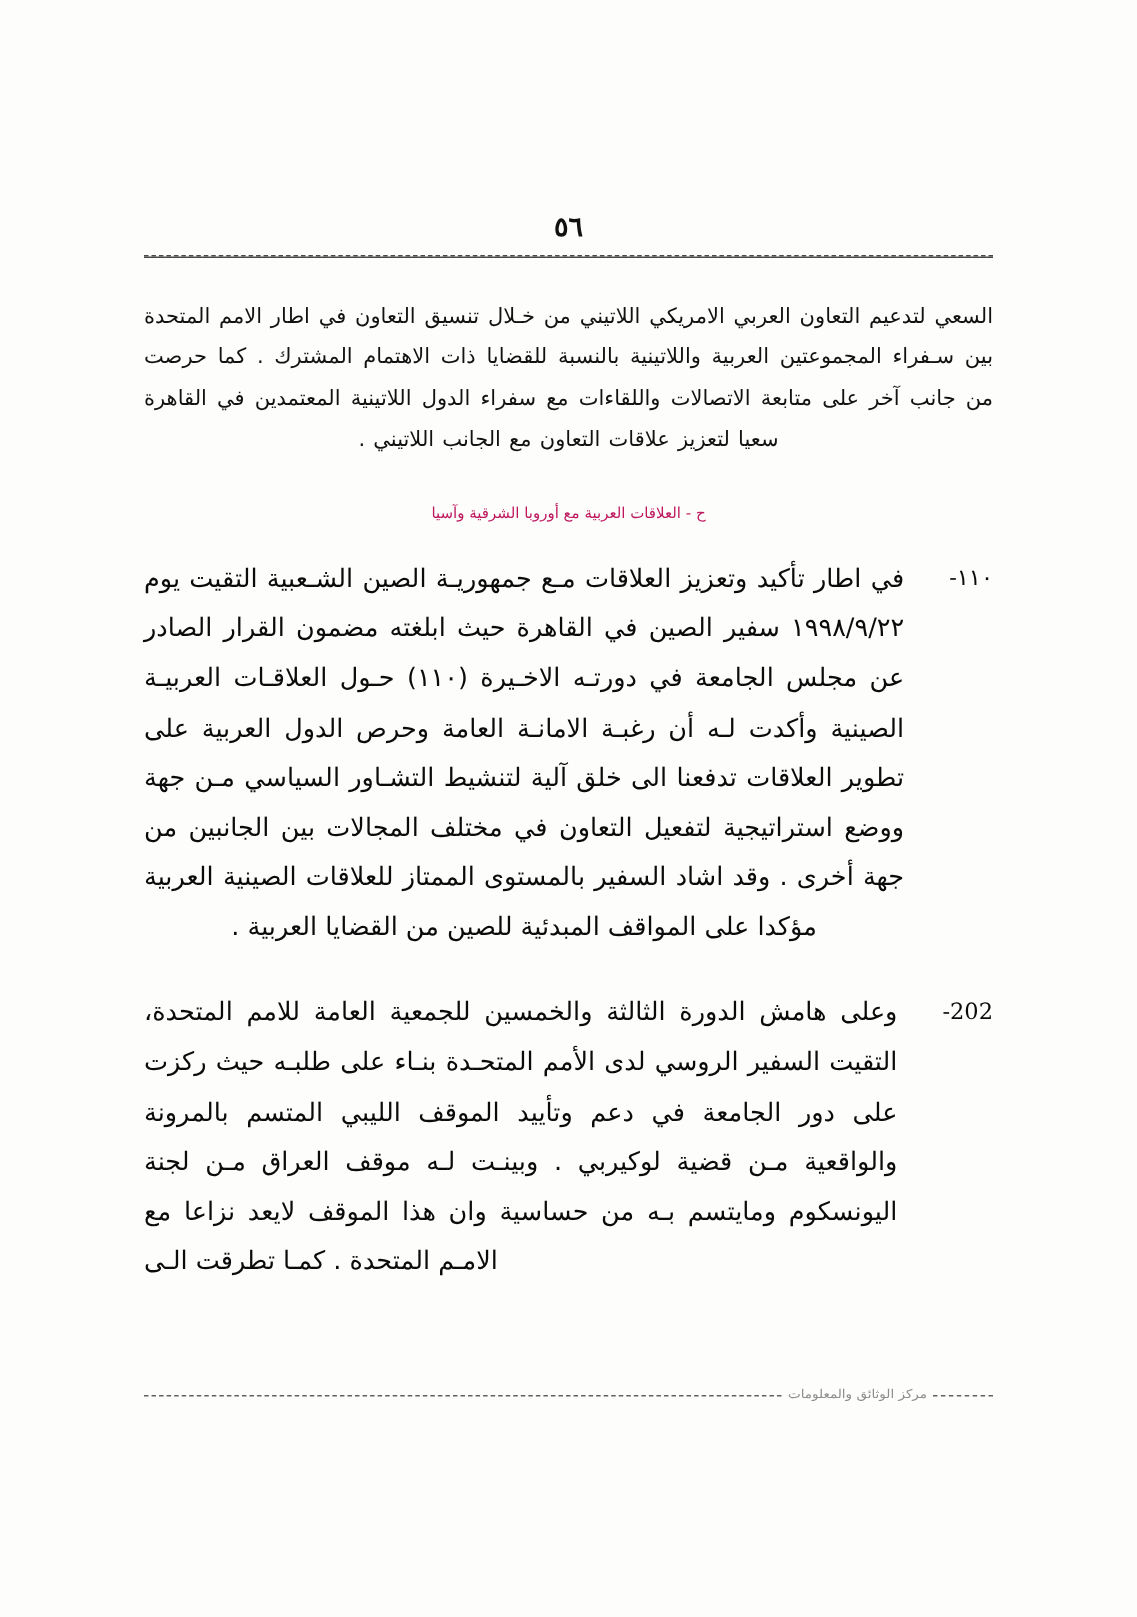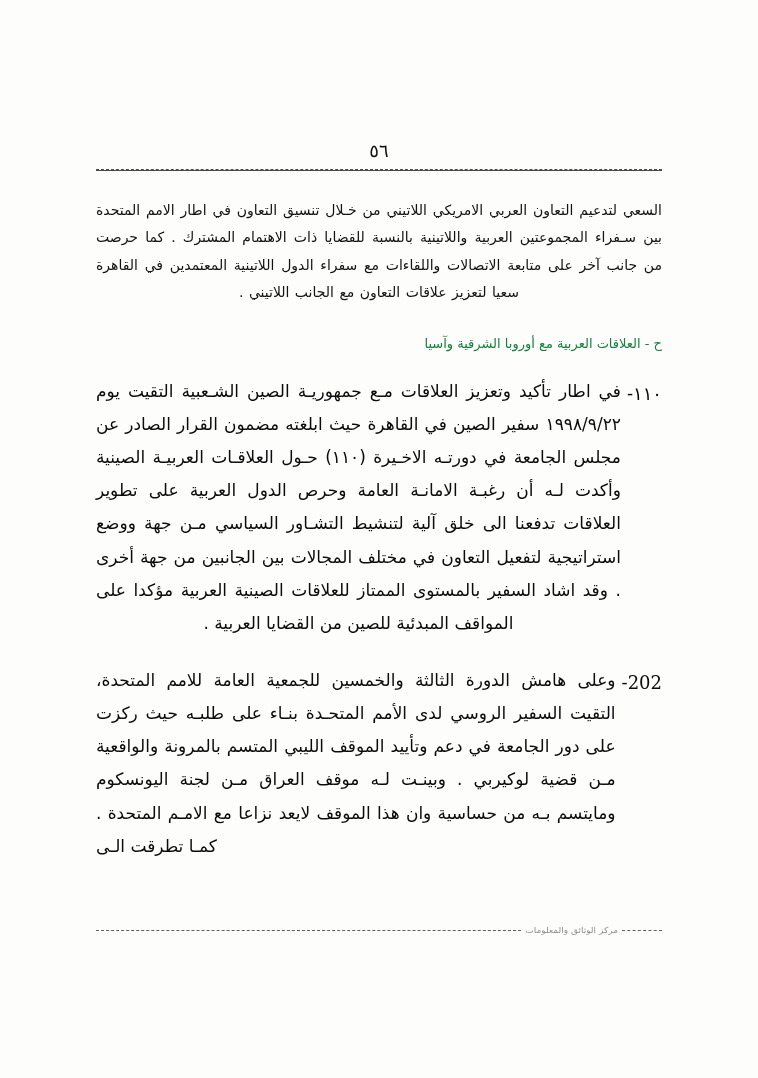"٥٦" .page-number { font-weight: none -> bold }
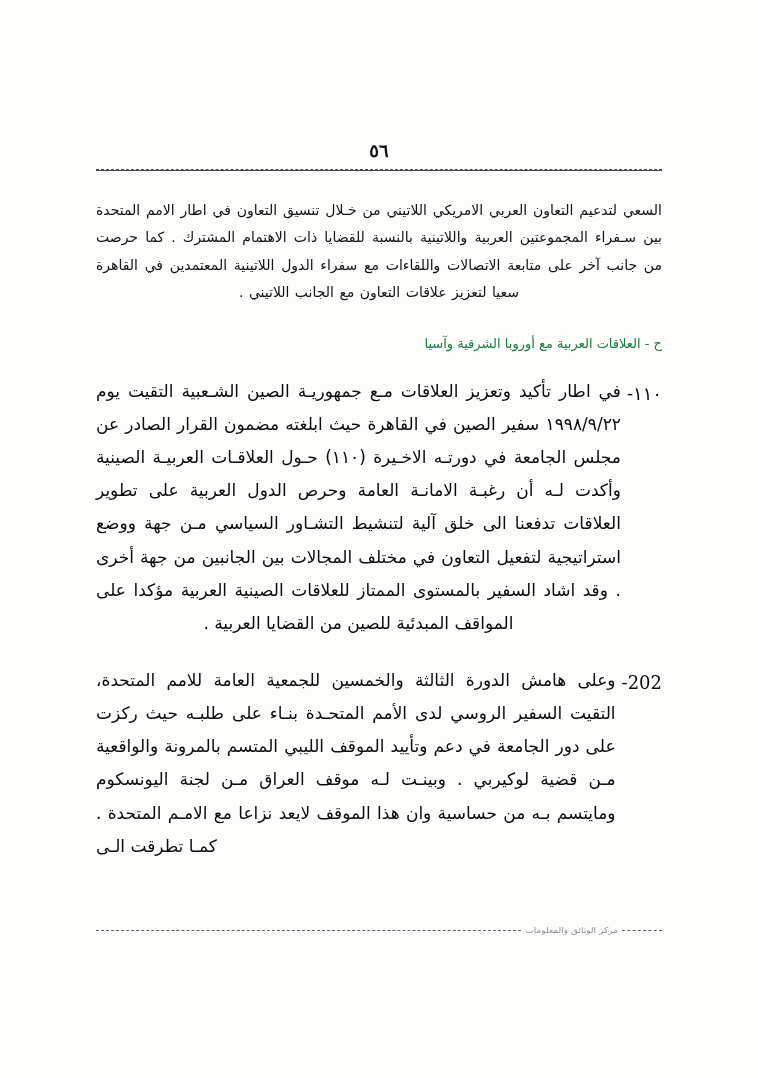"ح - العلاقات العربية مع" .heading { color: #15803d -> #be185d; font-size: 13px -> 10px; text-align: right -> center }
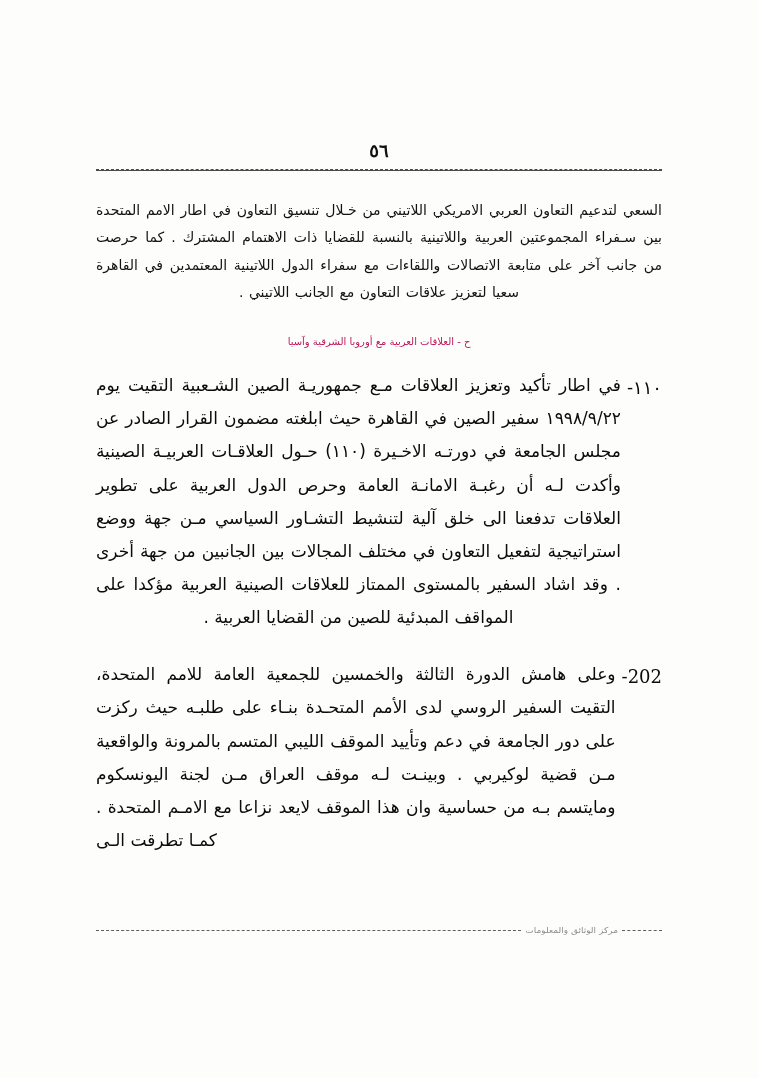"١١٠-" .numbered .num { font-size: 18px -> 15px; margin-left: none -> 24px }
